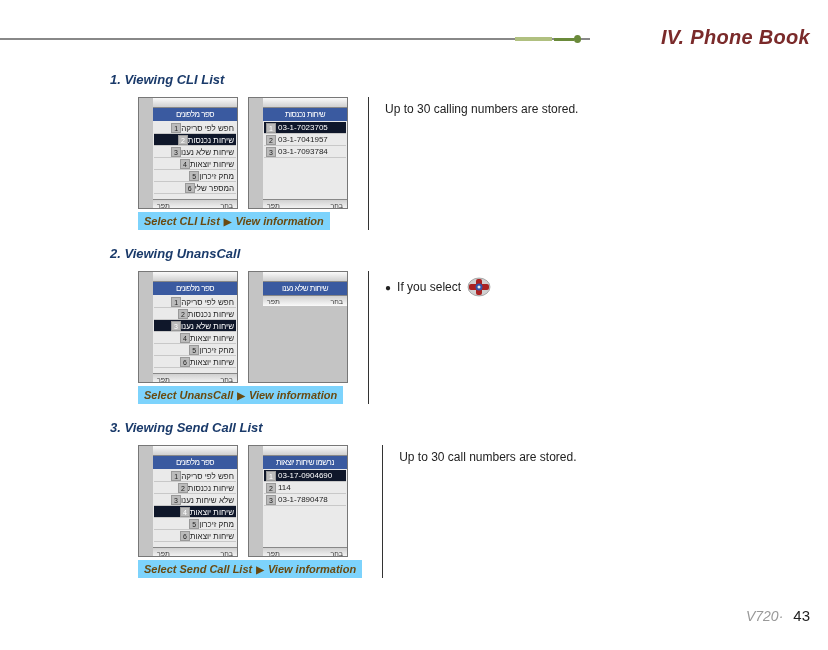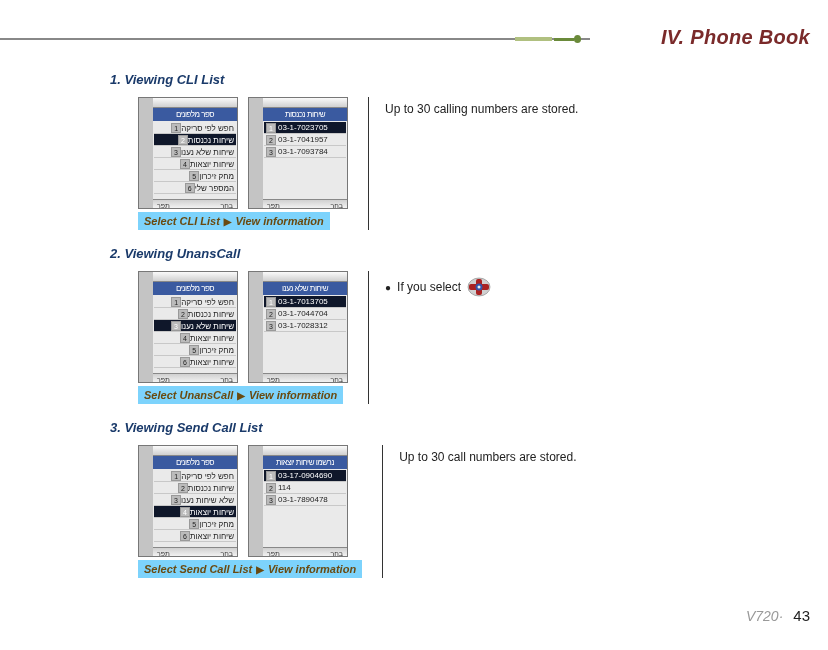"03-1-7013705" div.phone-body { html: <div> <div> <span>1</span> <span>03-1-7013705</span> </div> <div> <span>2</span> <span>03-1-7044704</span> </div> <div> <span>3</span> <span>03-1-7028312</span> </div> </div> -> none }
